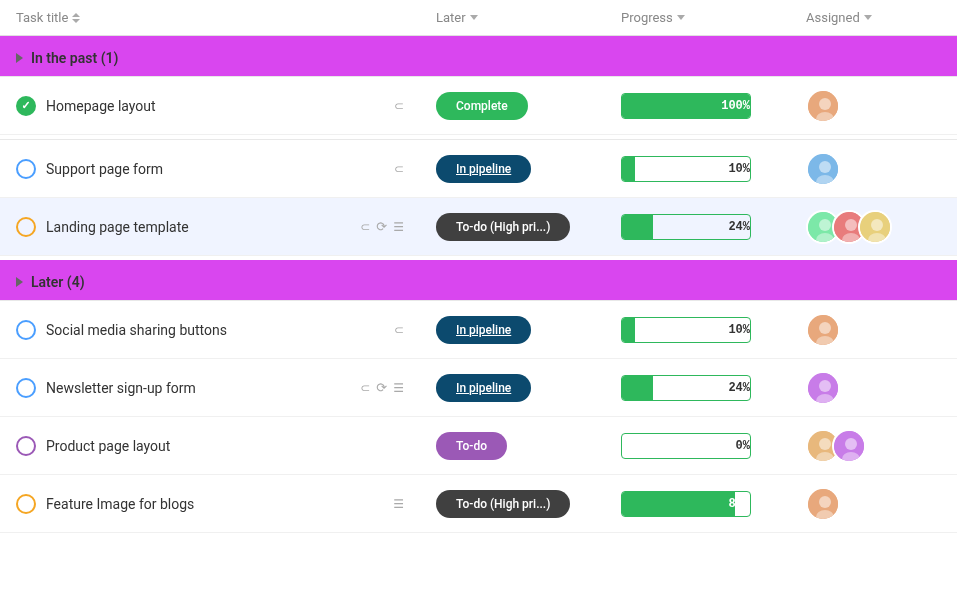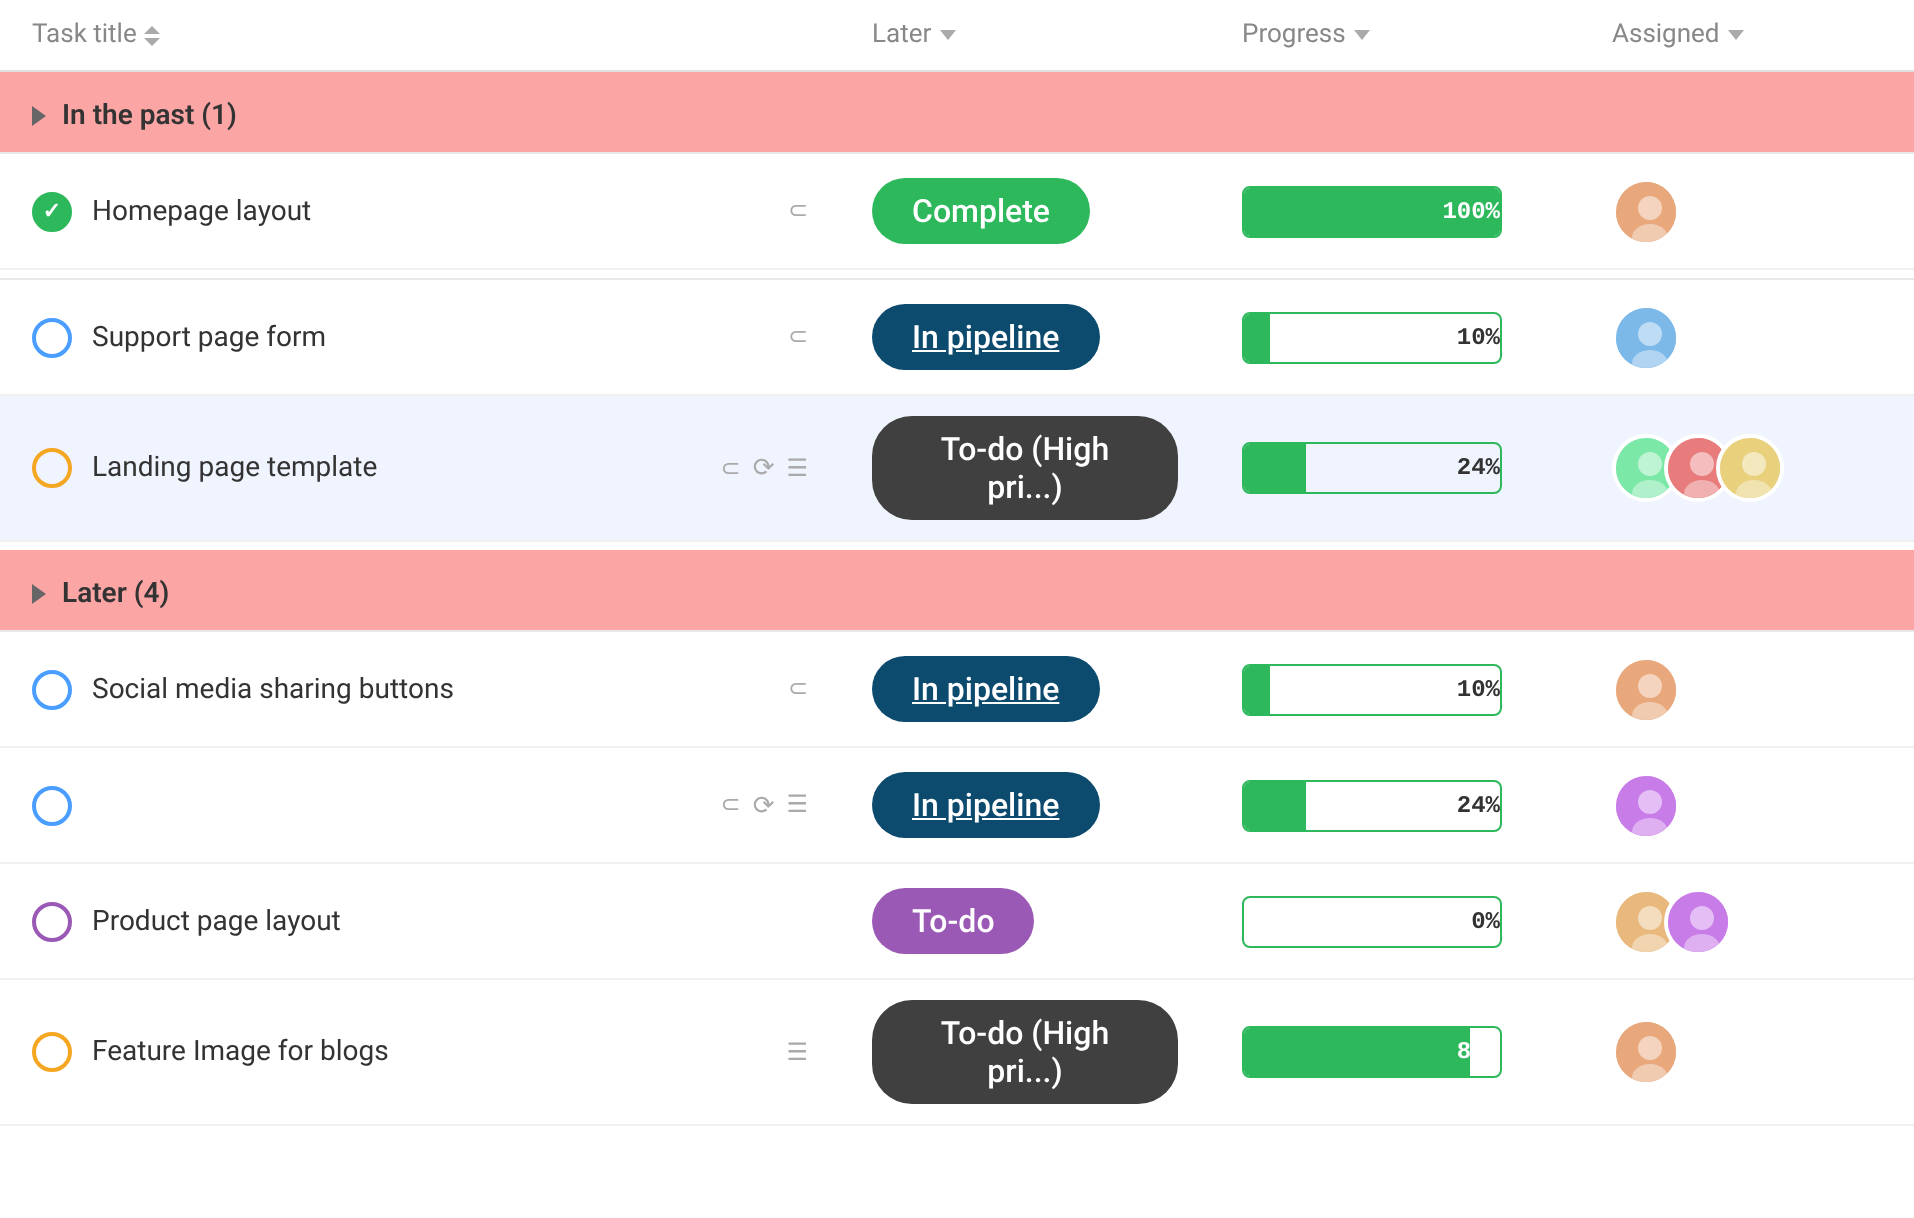"In the past (1)" .group-header { background: #fca5a5 -> #d946ef }
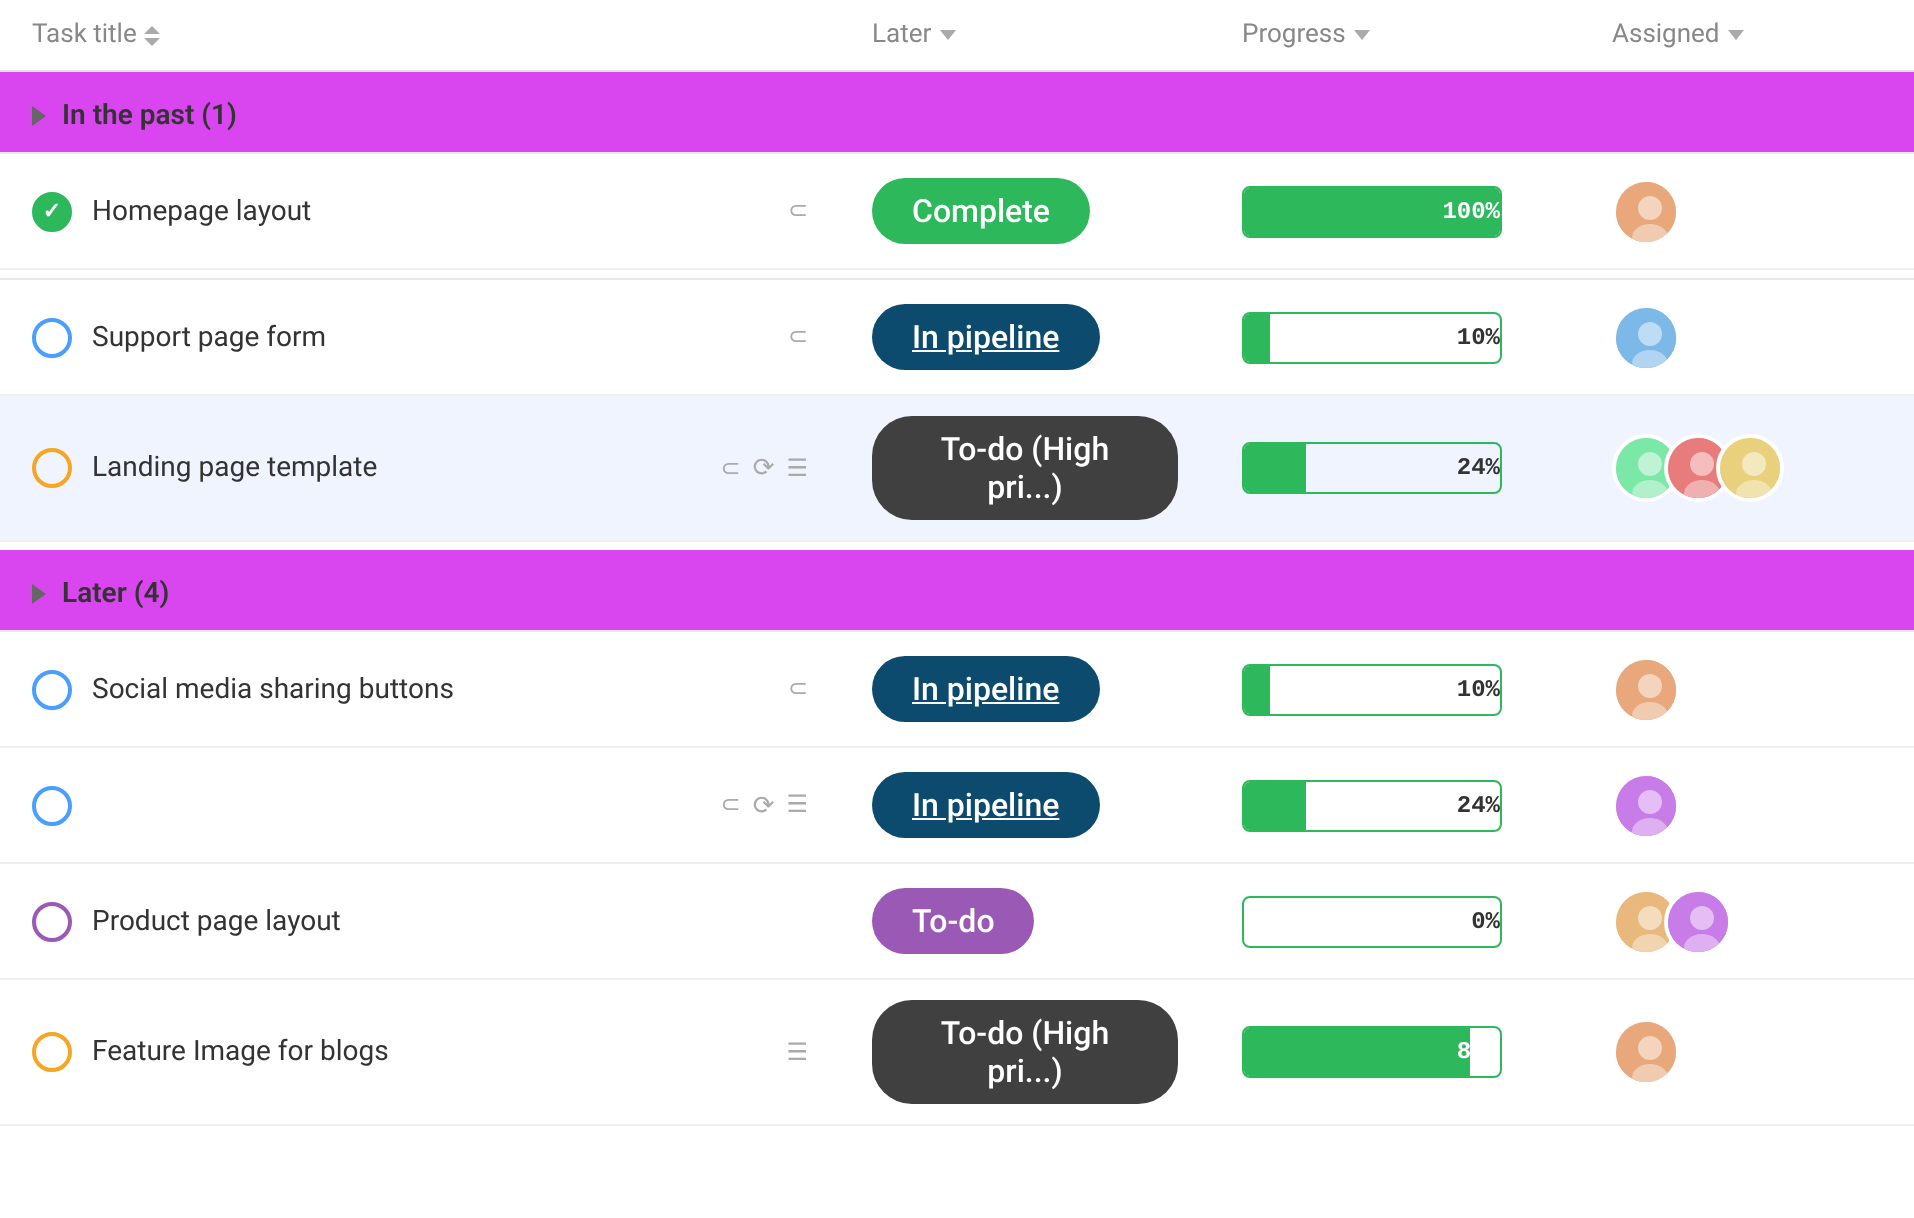"Homepage layout" .task-title-cell { justify-content: space-between -> none }
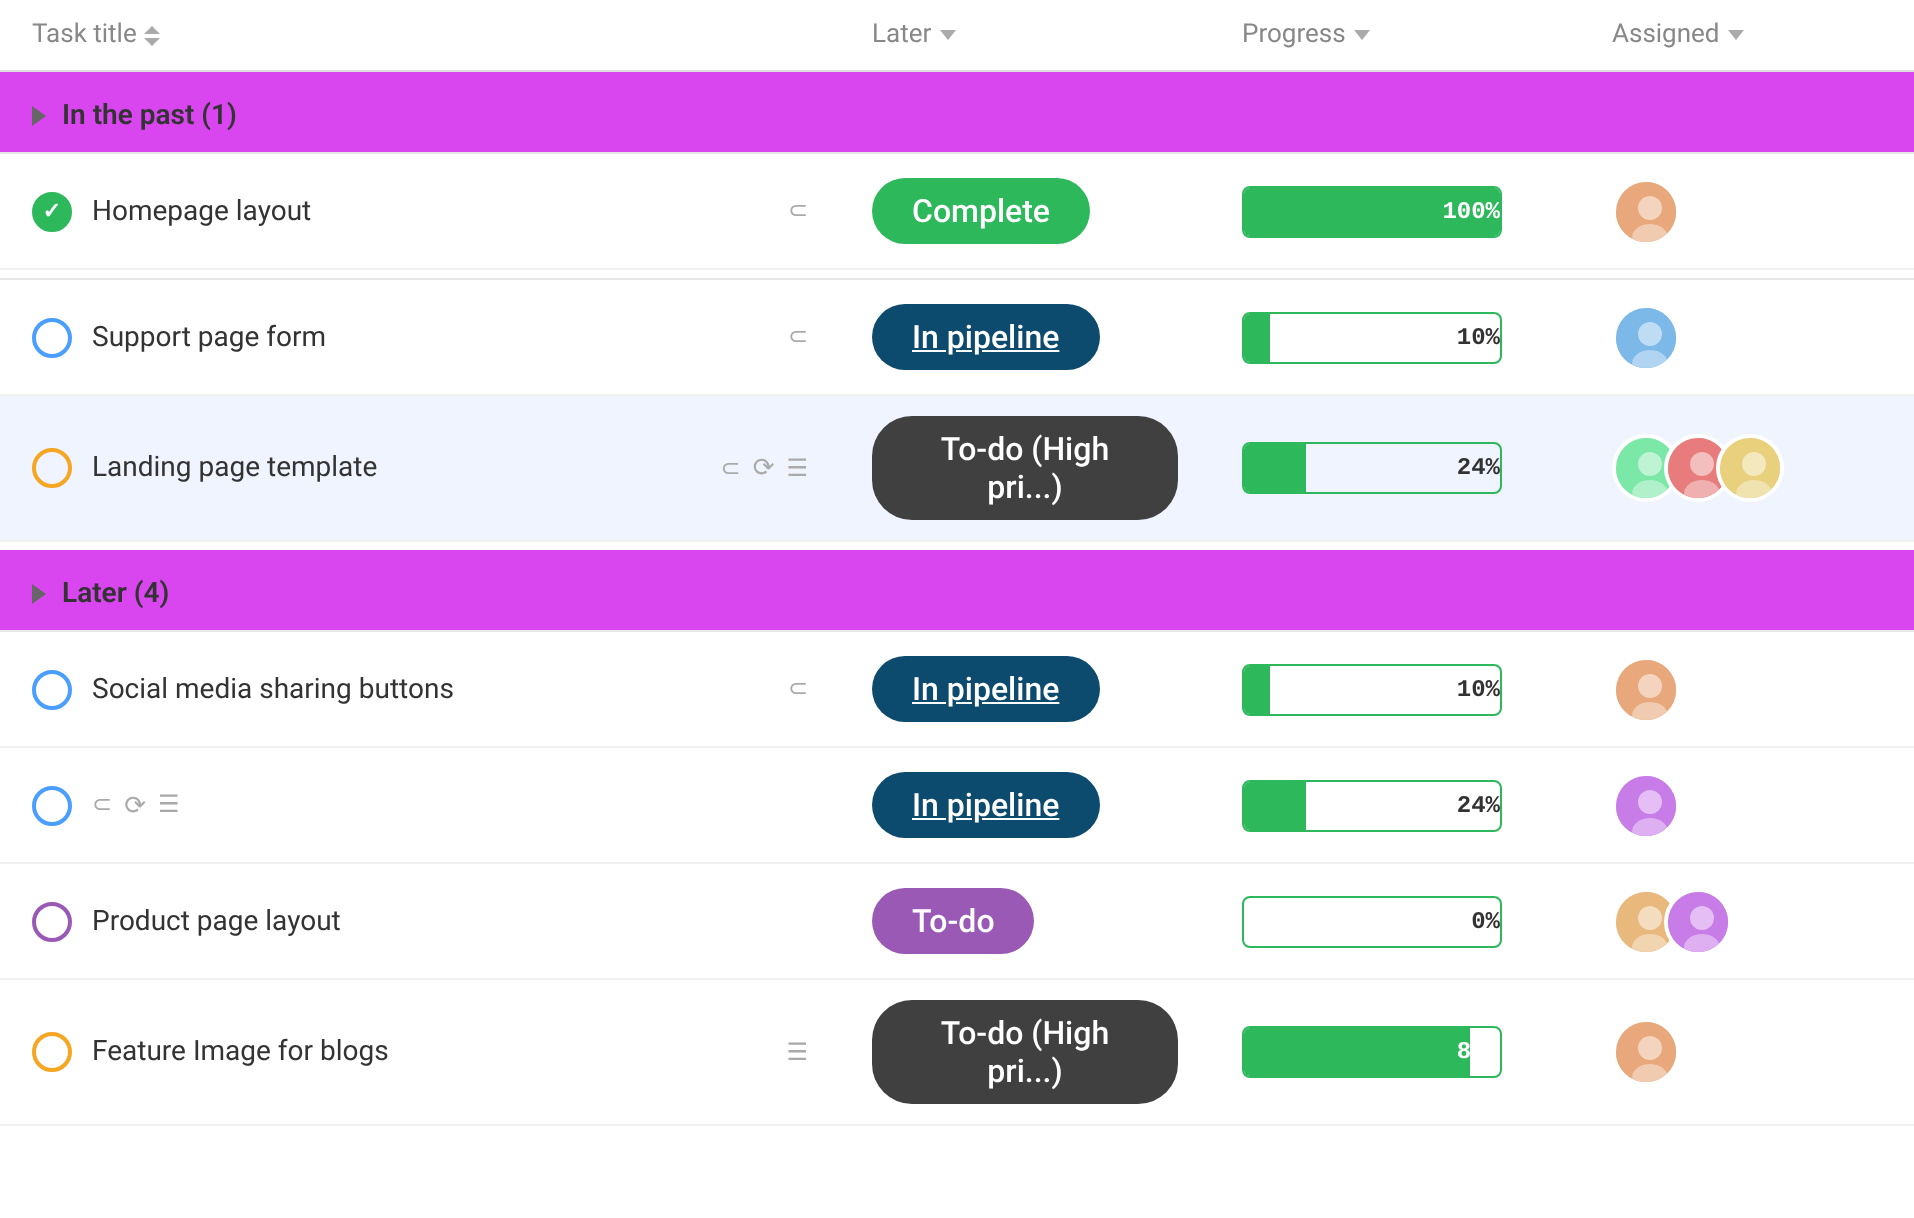"Complete" .stage-badge { font-size: 16px -> 12px }
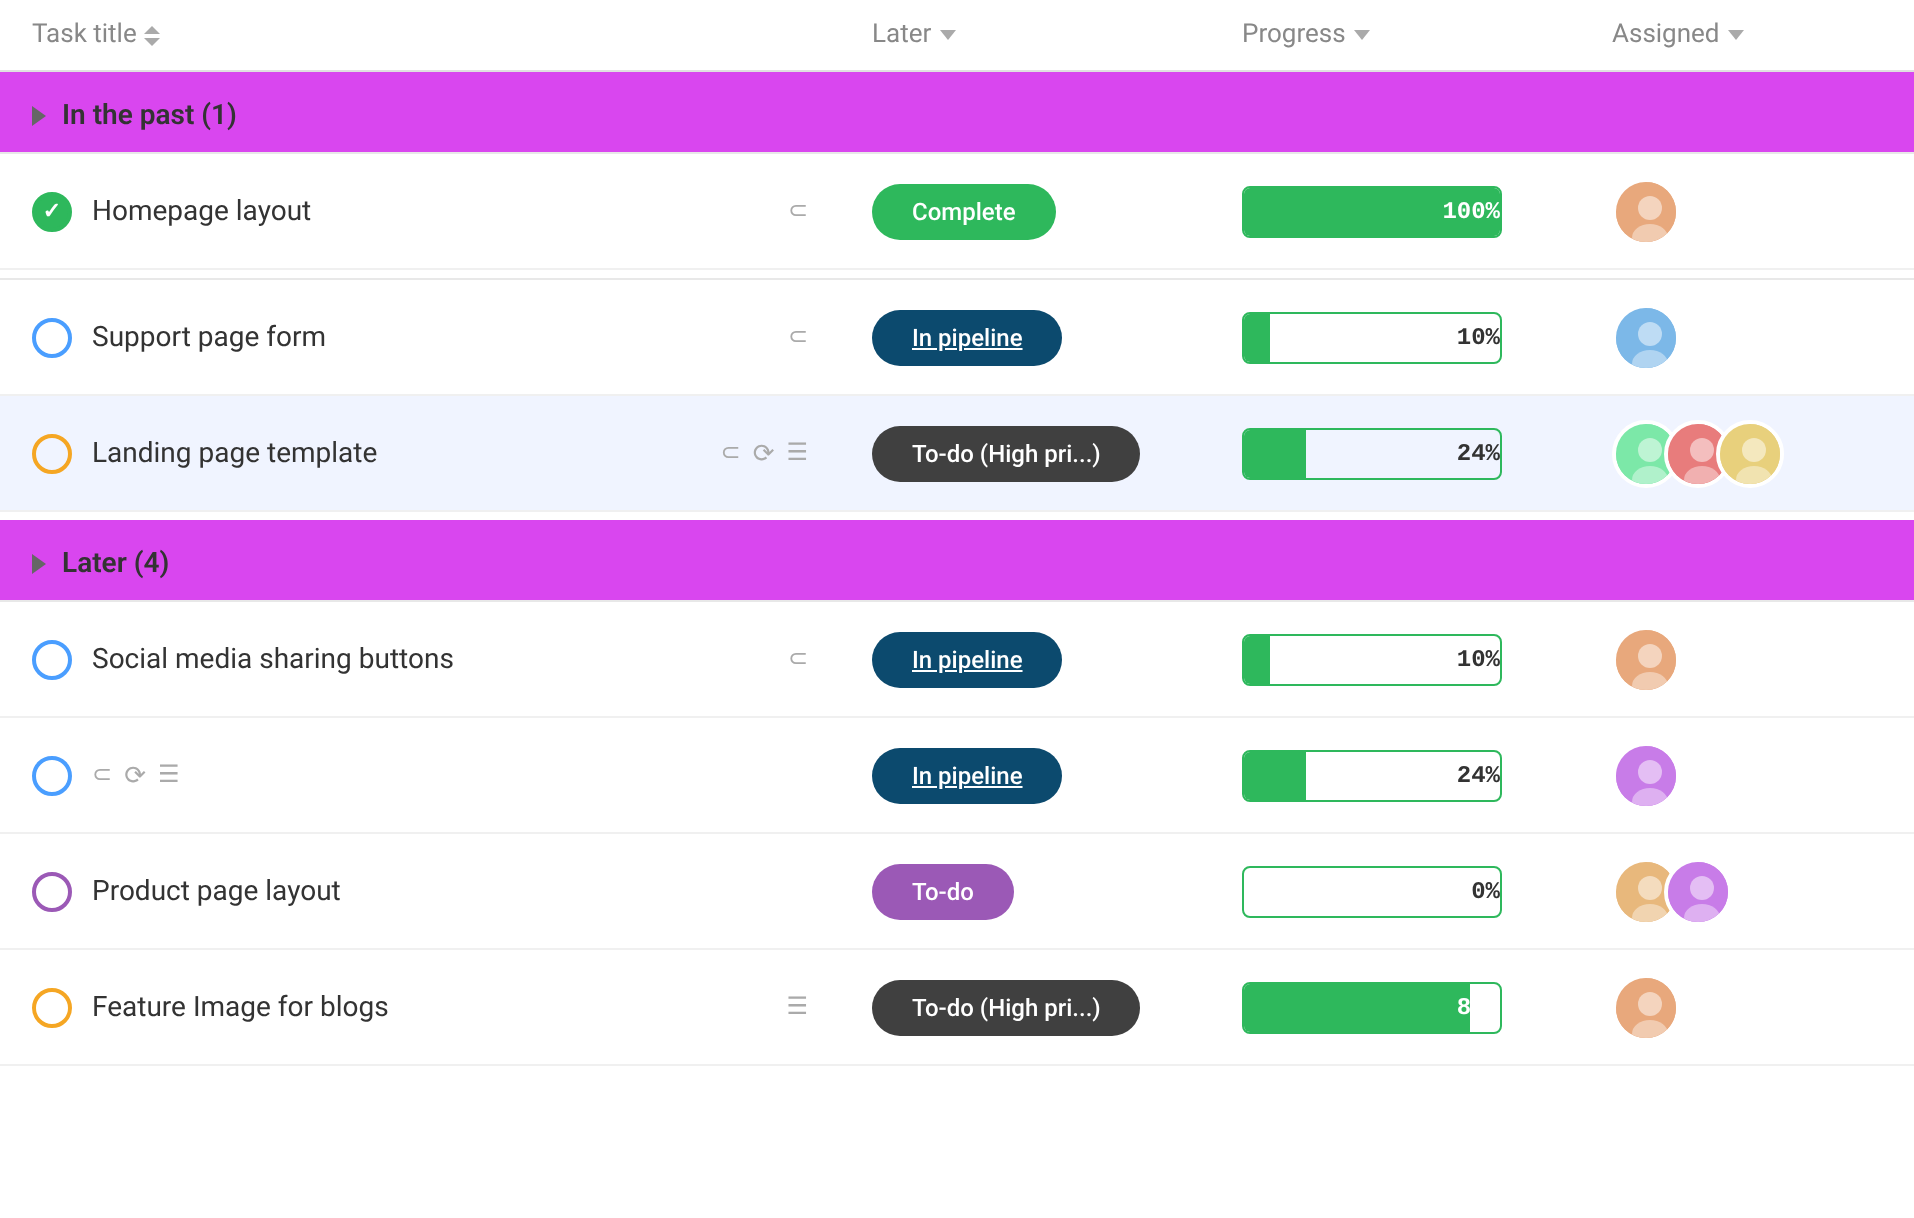"Newsletter sign-up form" span.task-name { html: none -> <span>Newsletter sign-up form</span> }
